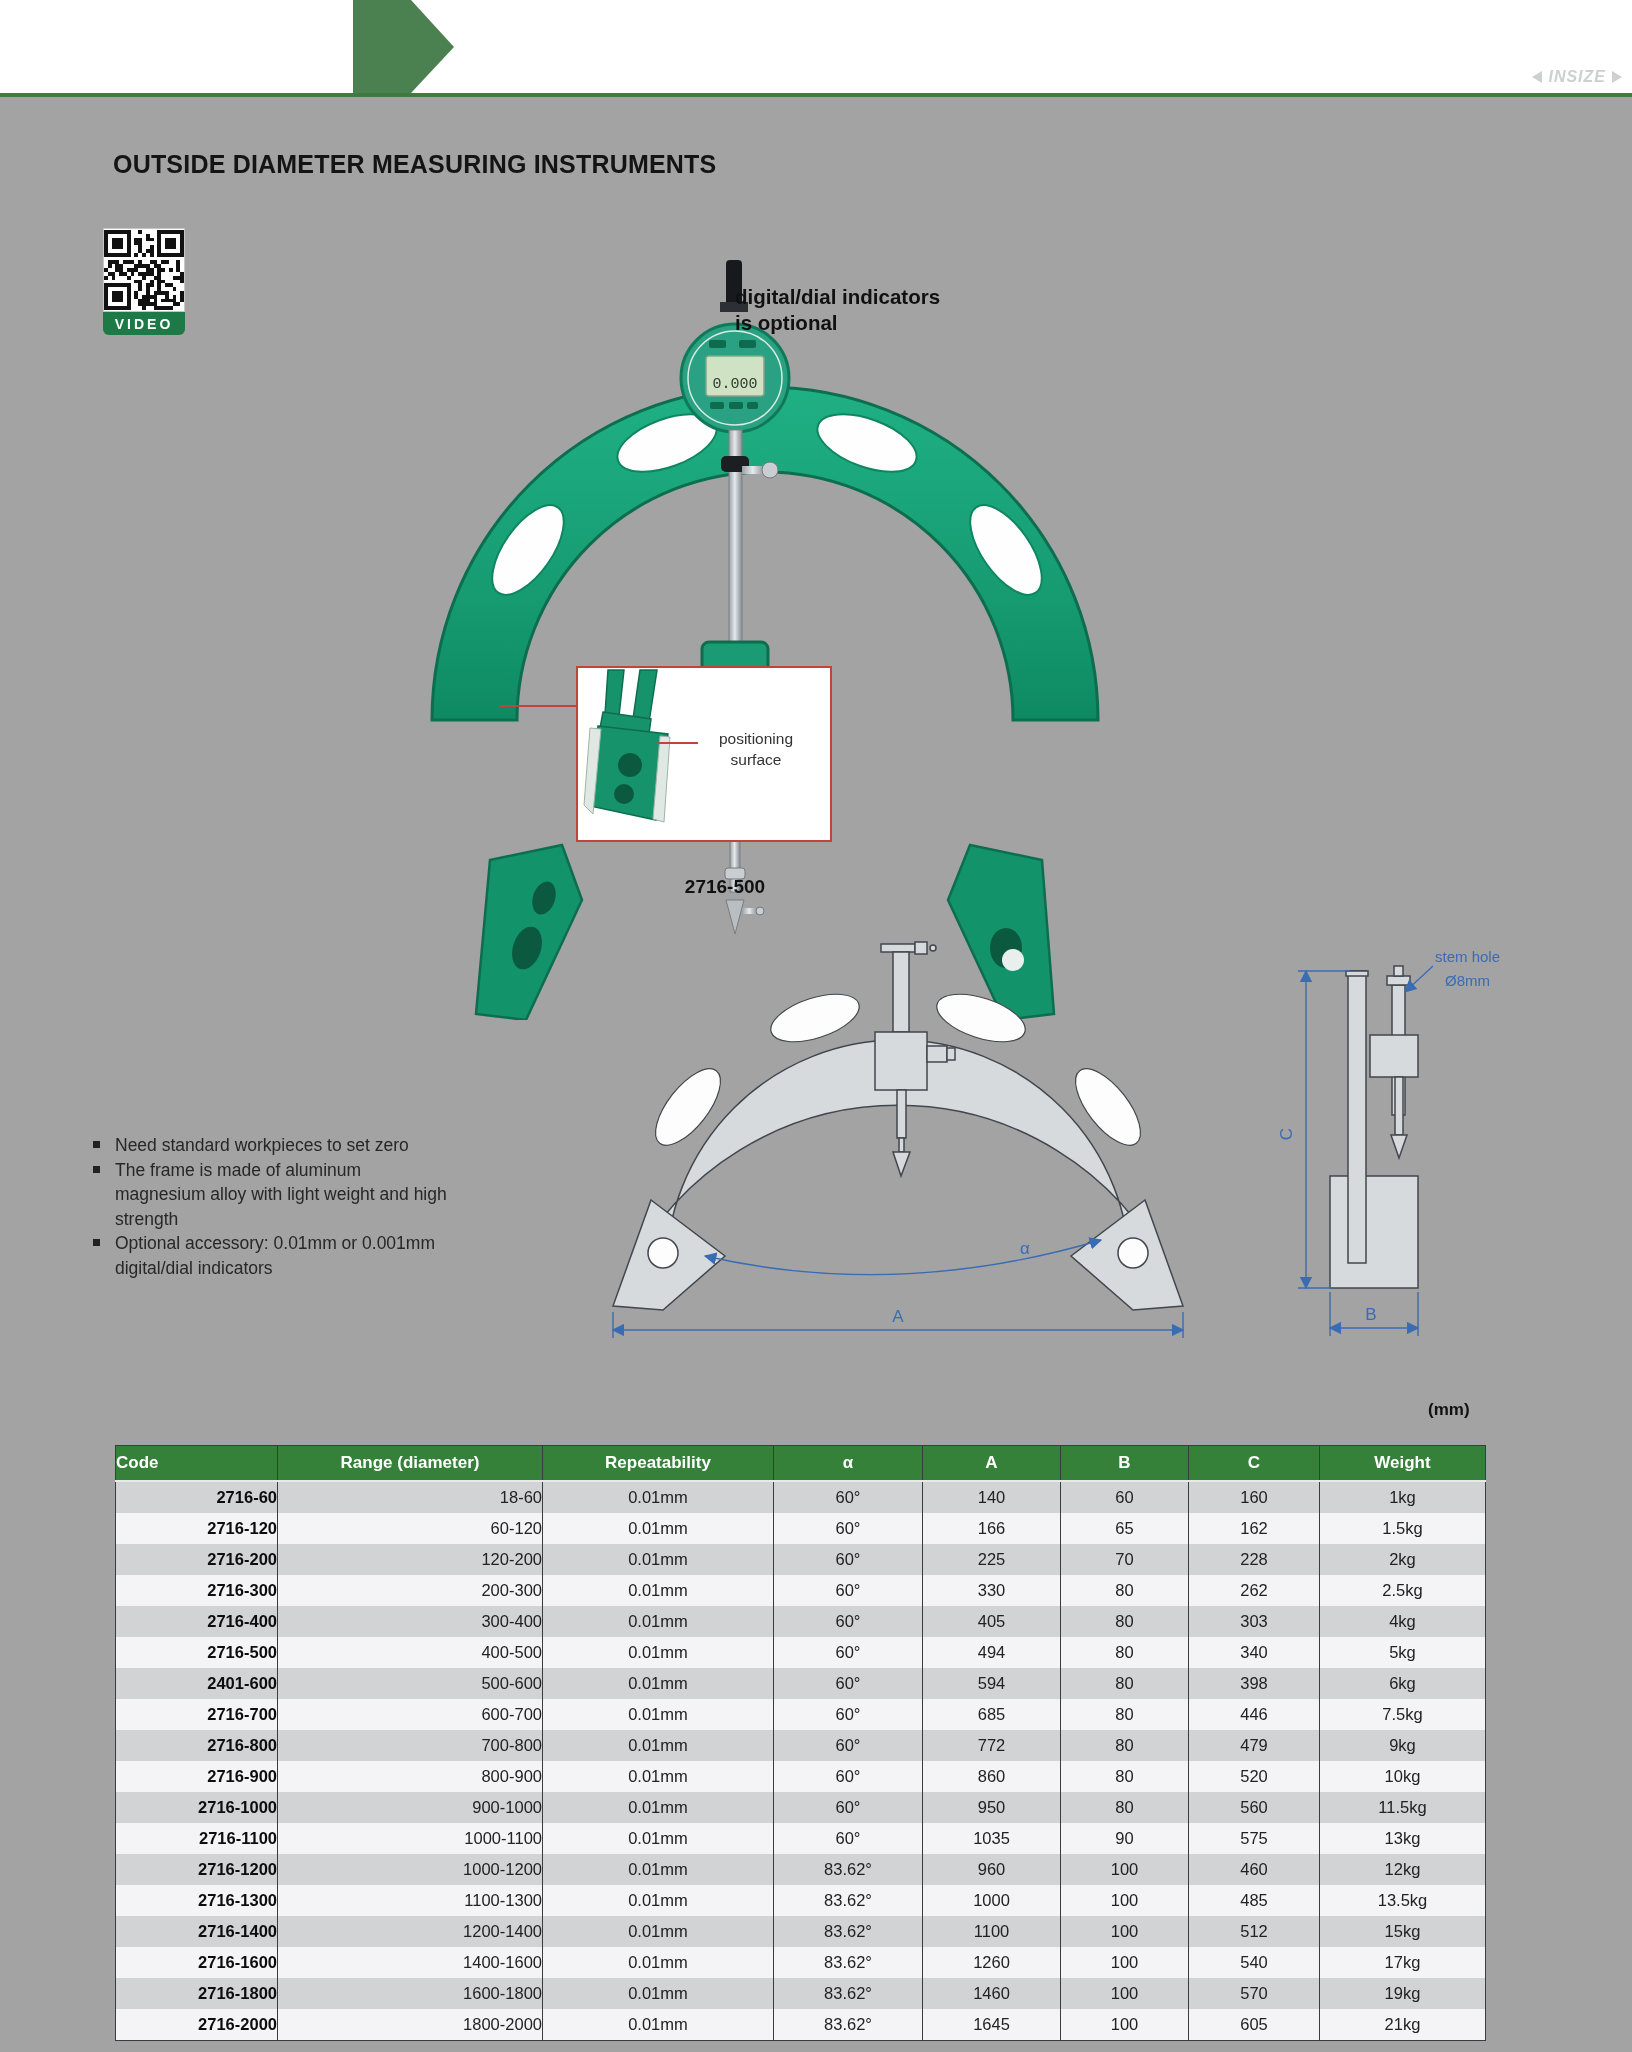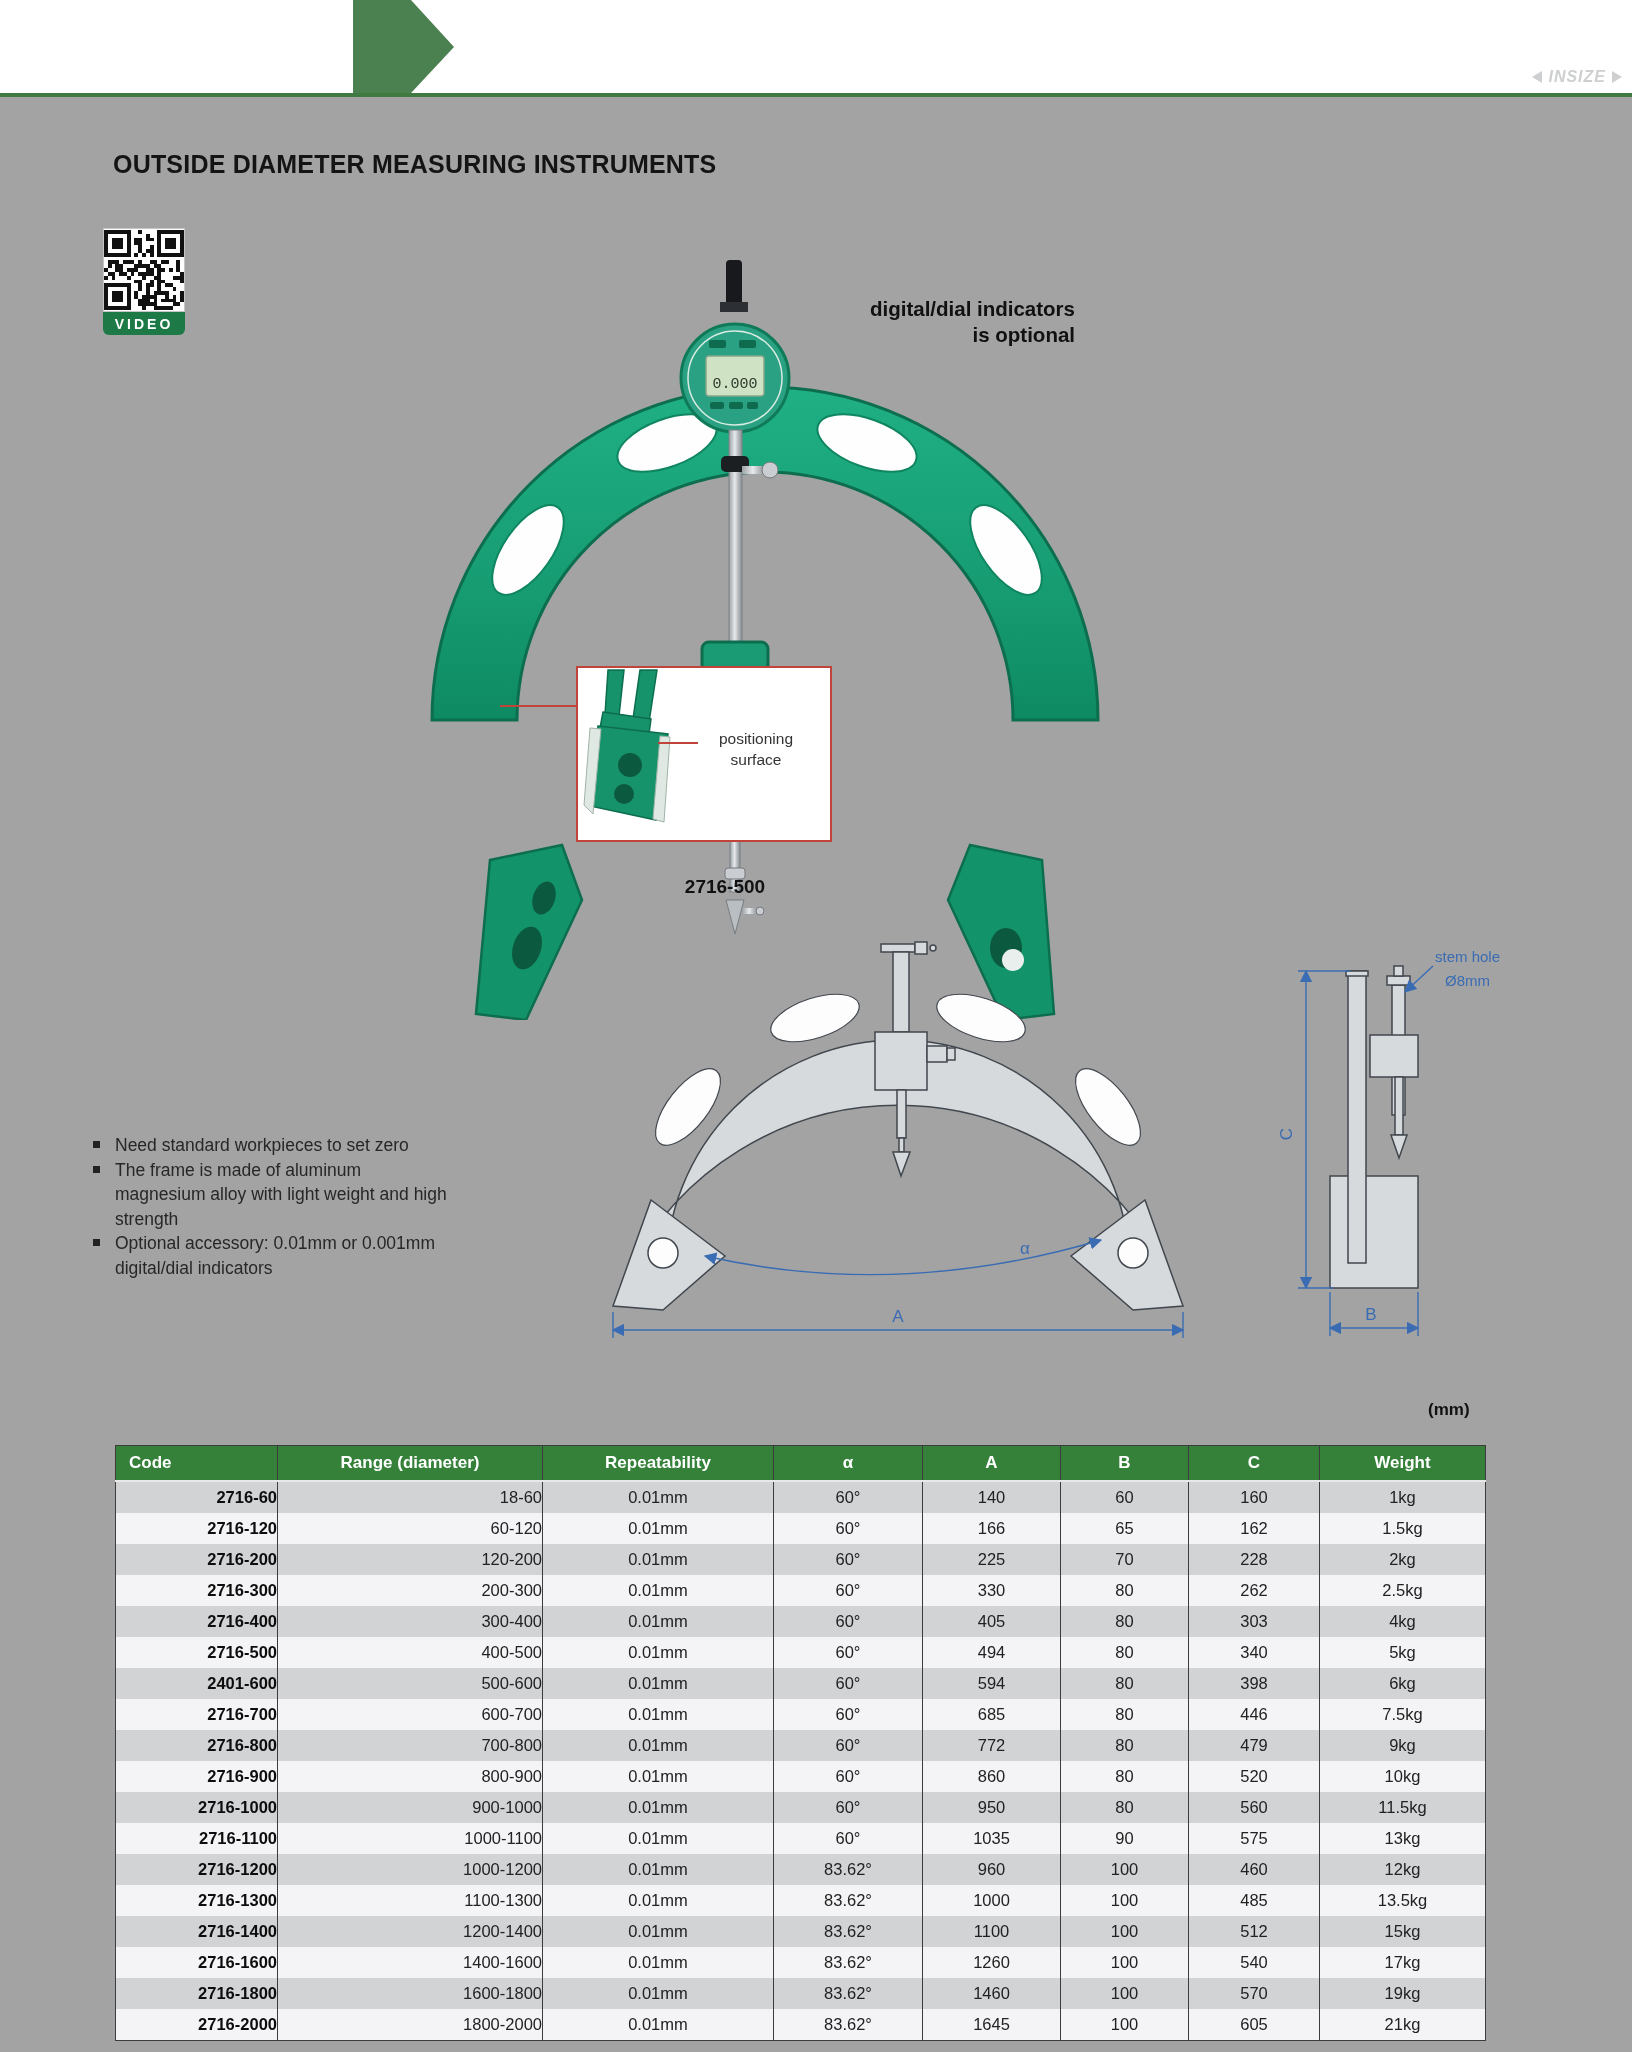"digital/dial indicators" .annotation { text-align: right -> left; top: 296px -> 284px }
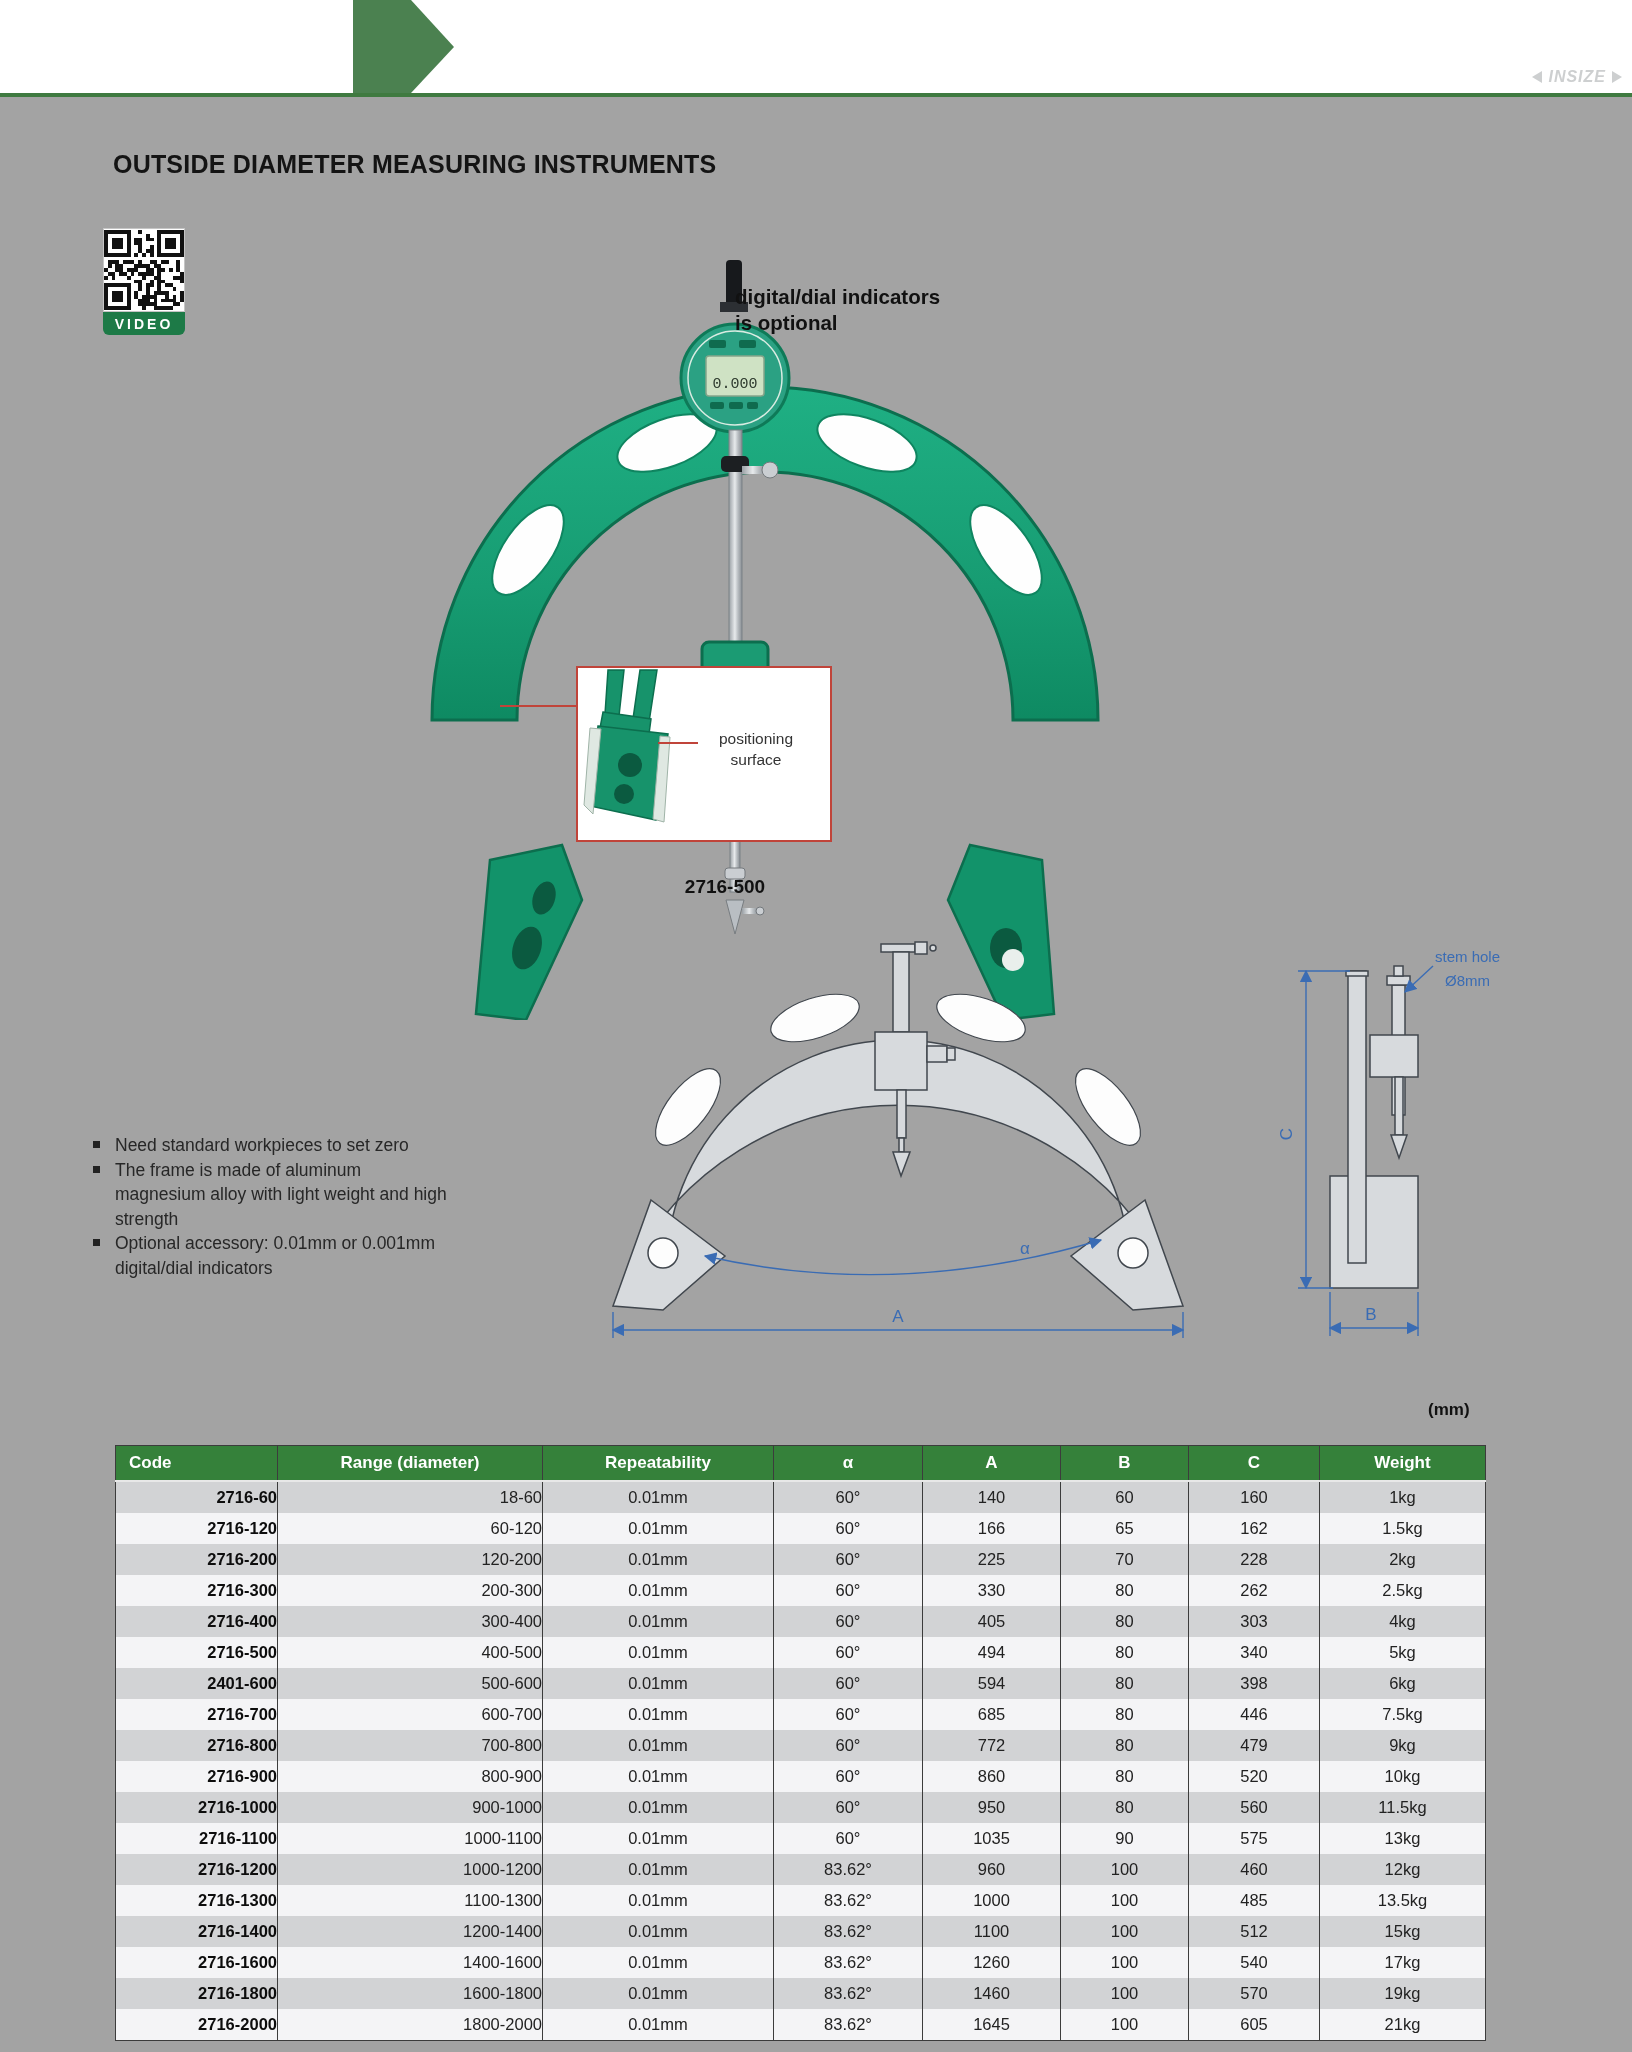"Code" .spec th.code-h { padding-left: 13px -> none }
